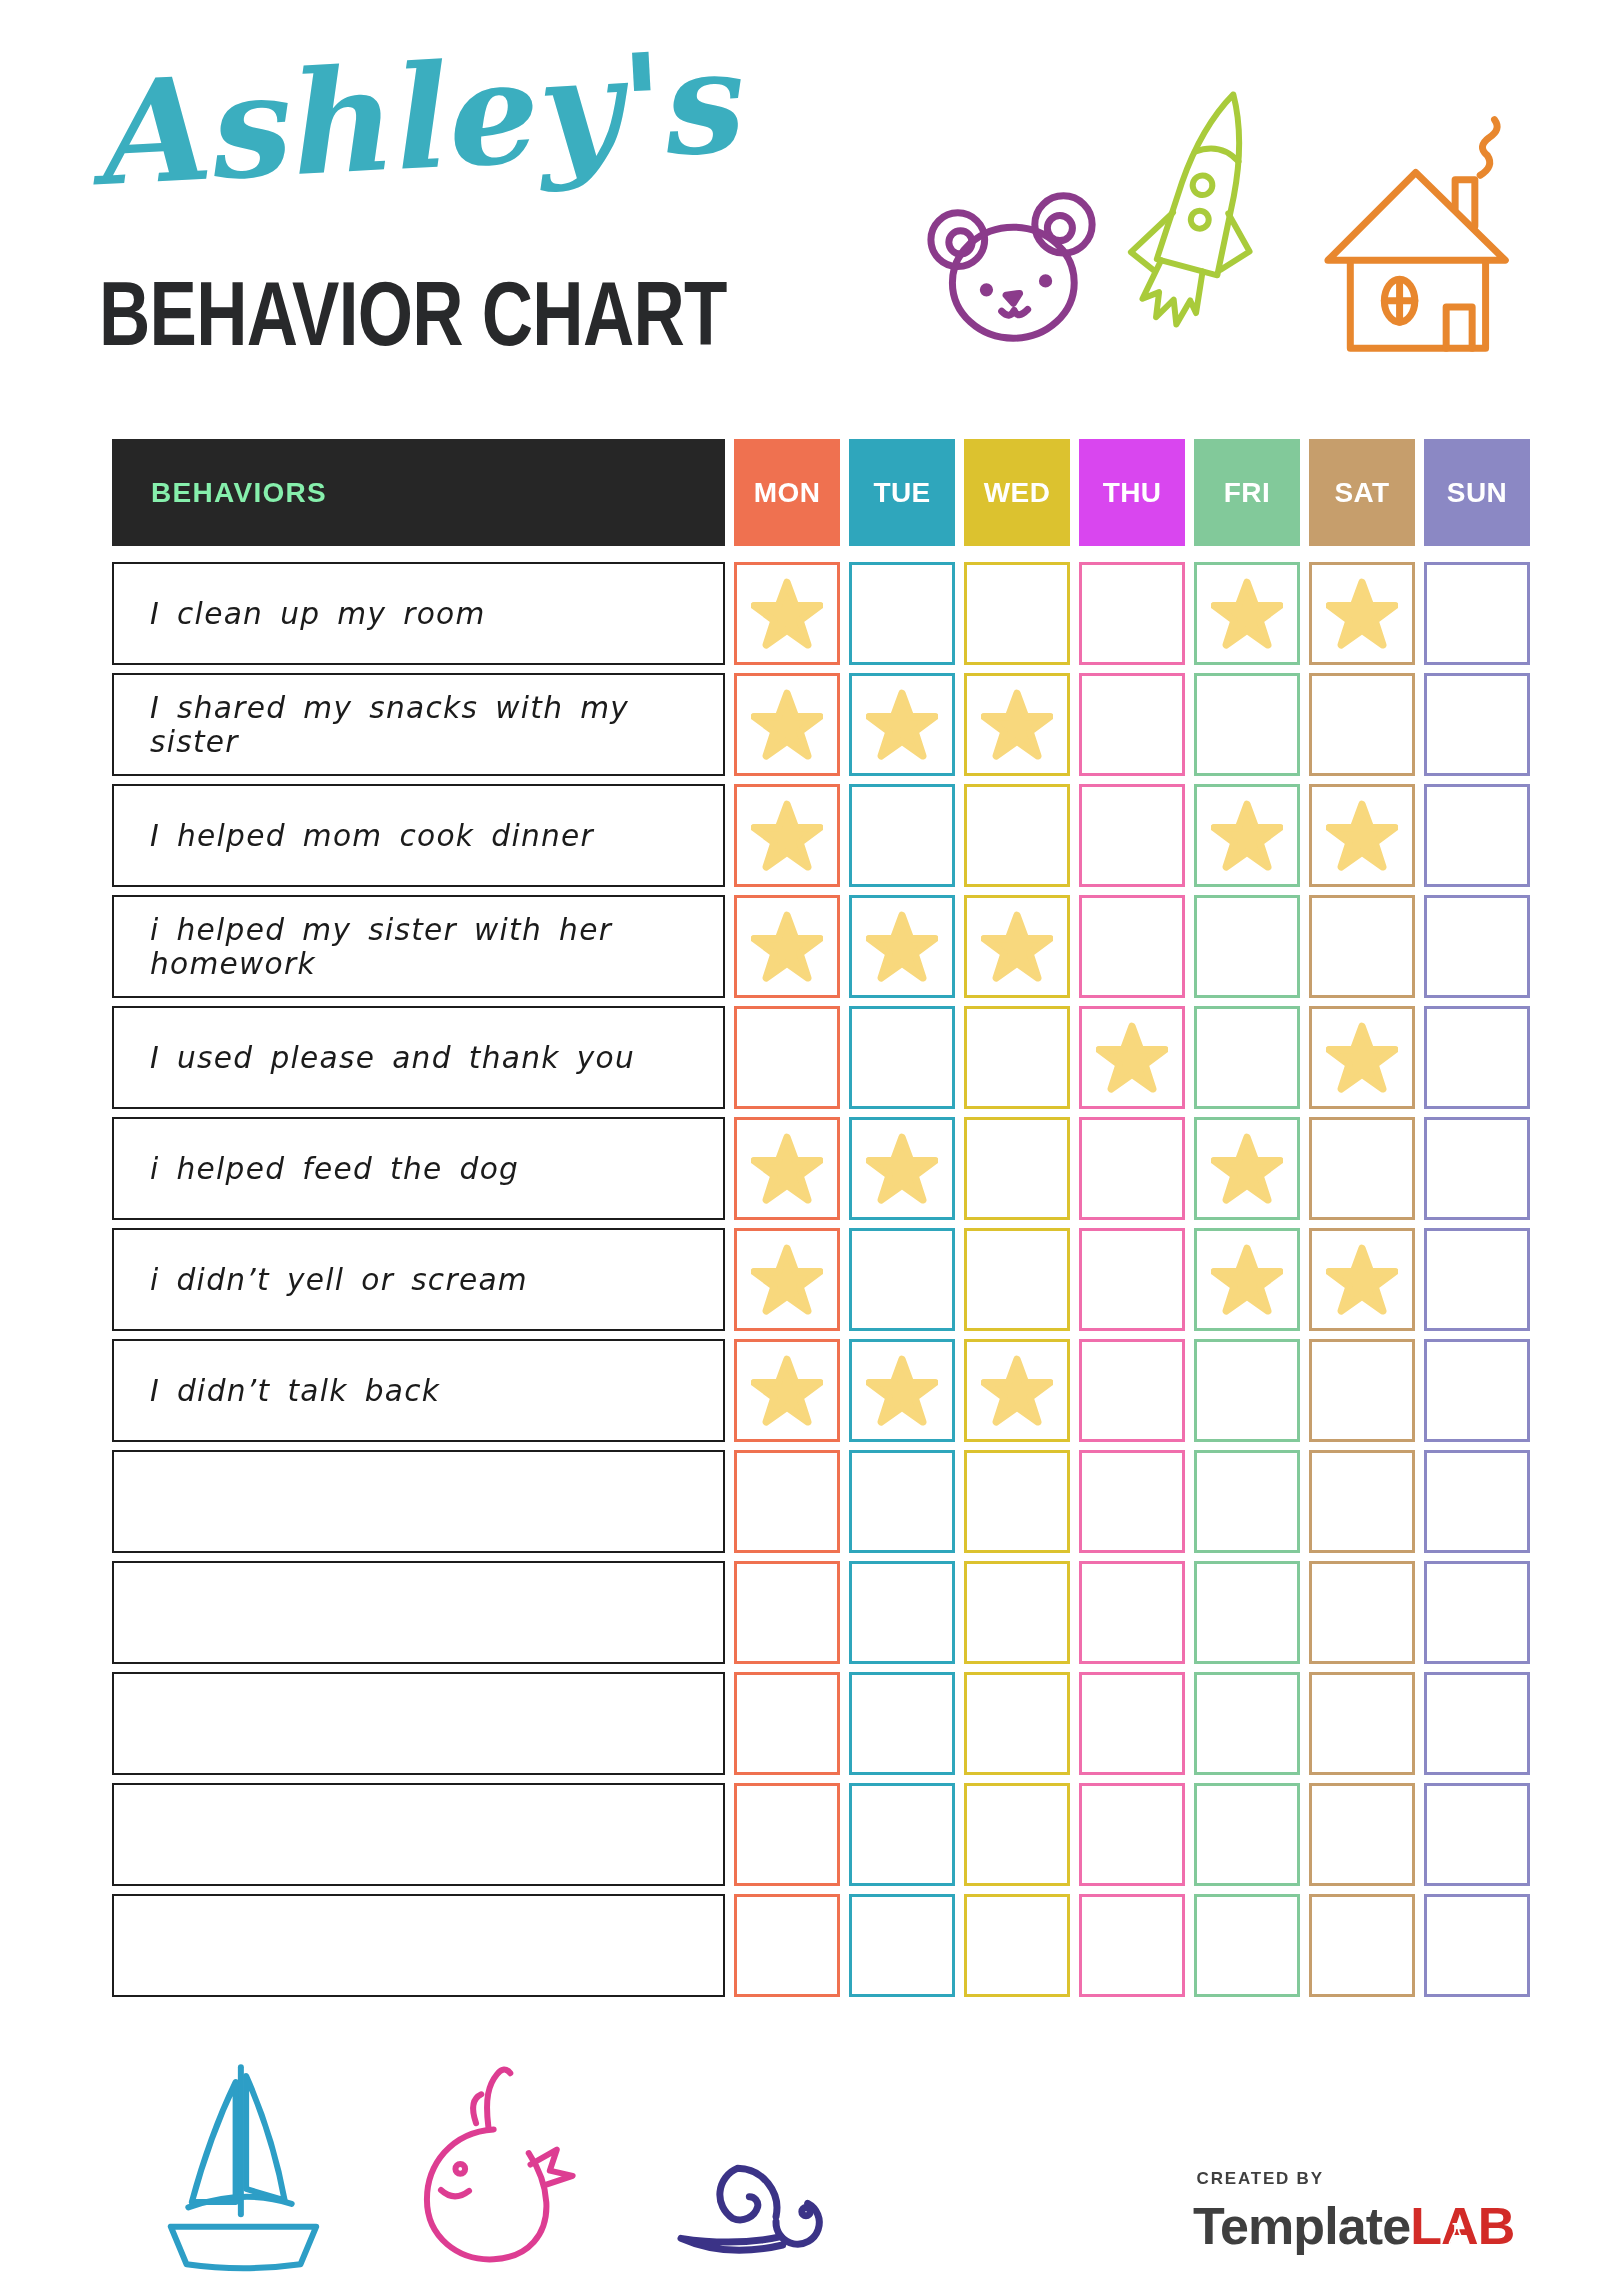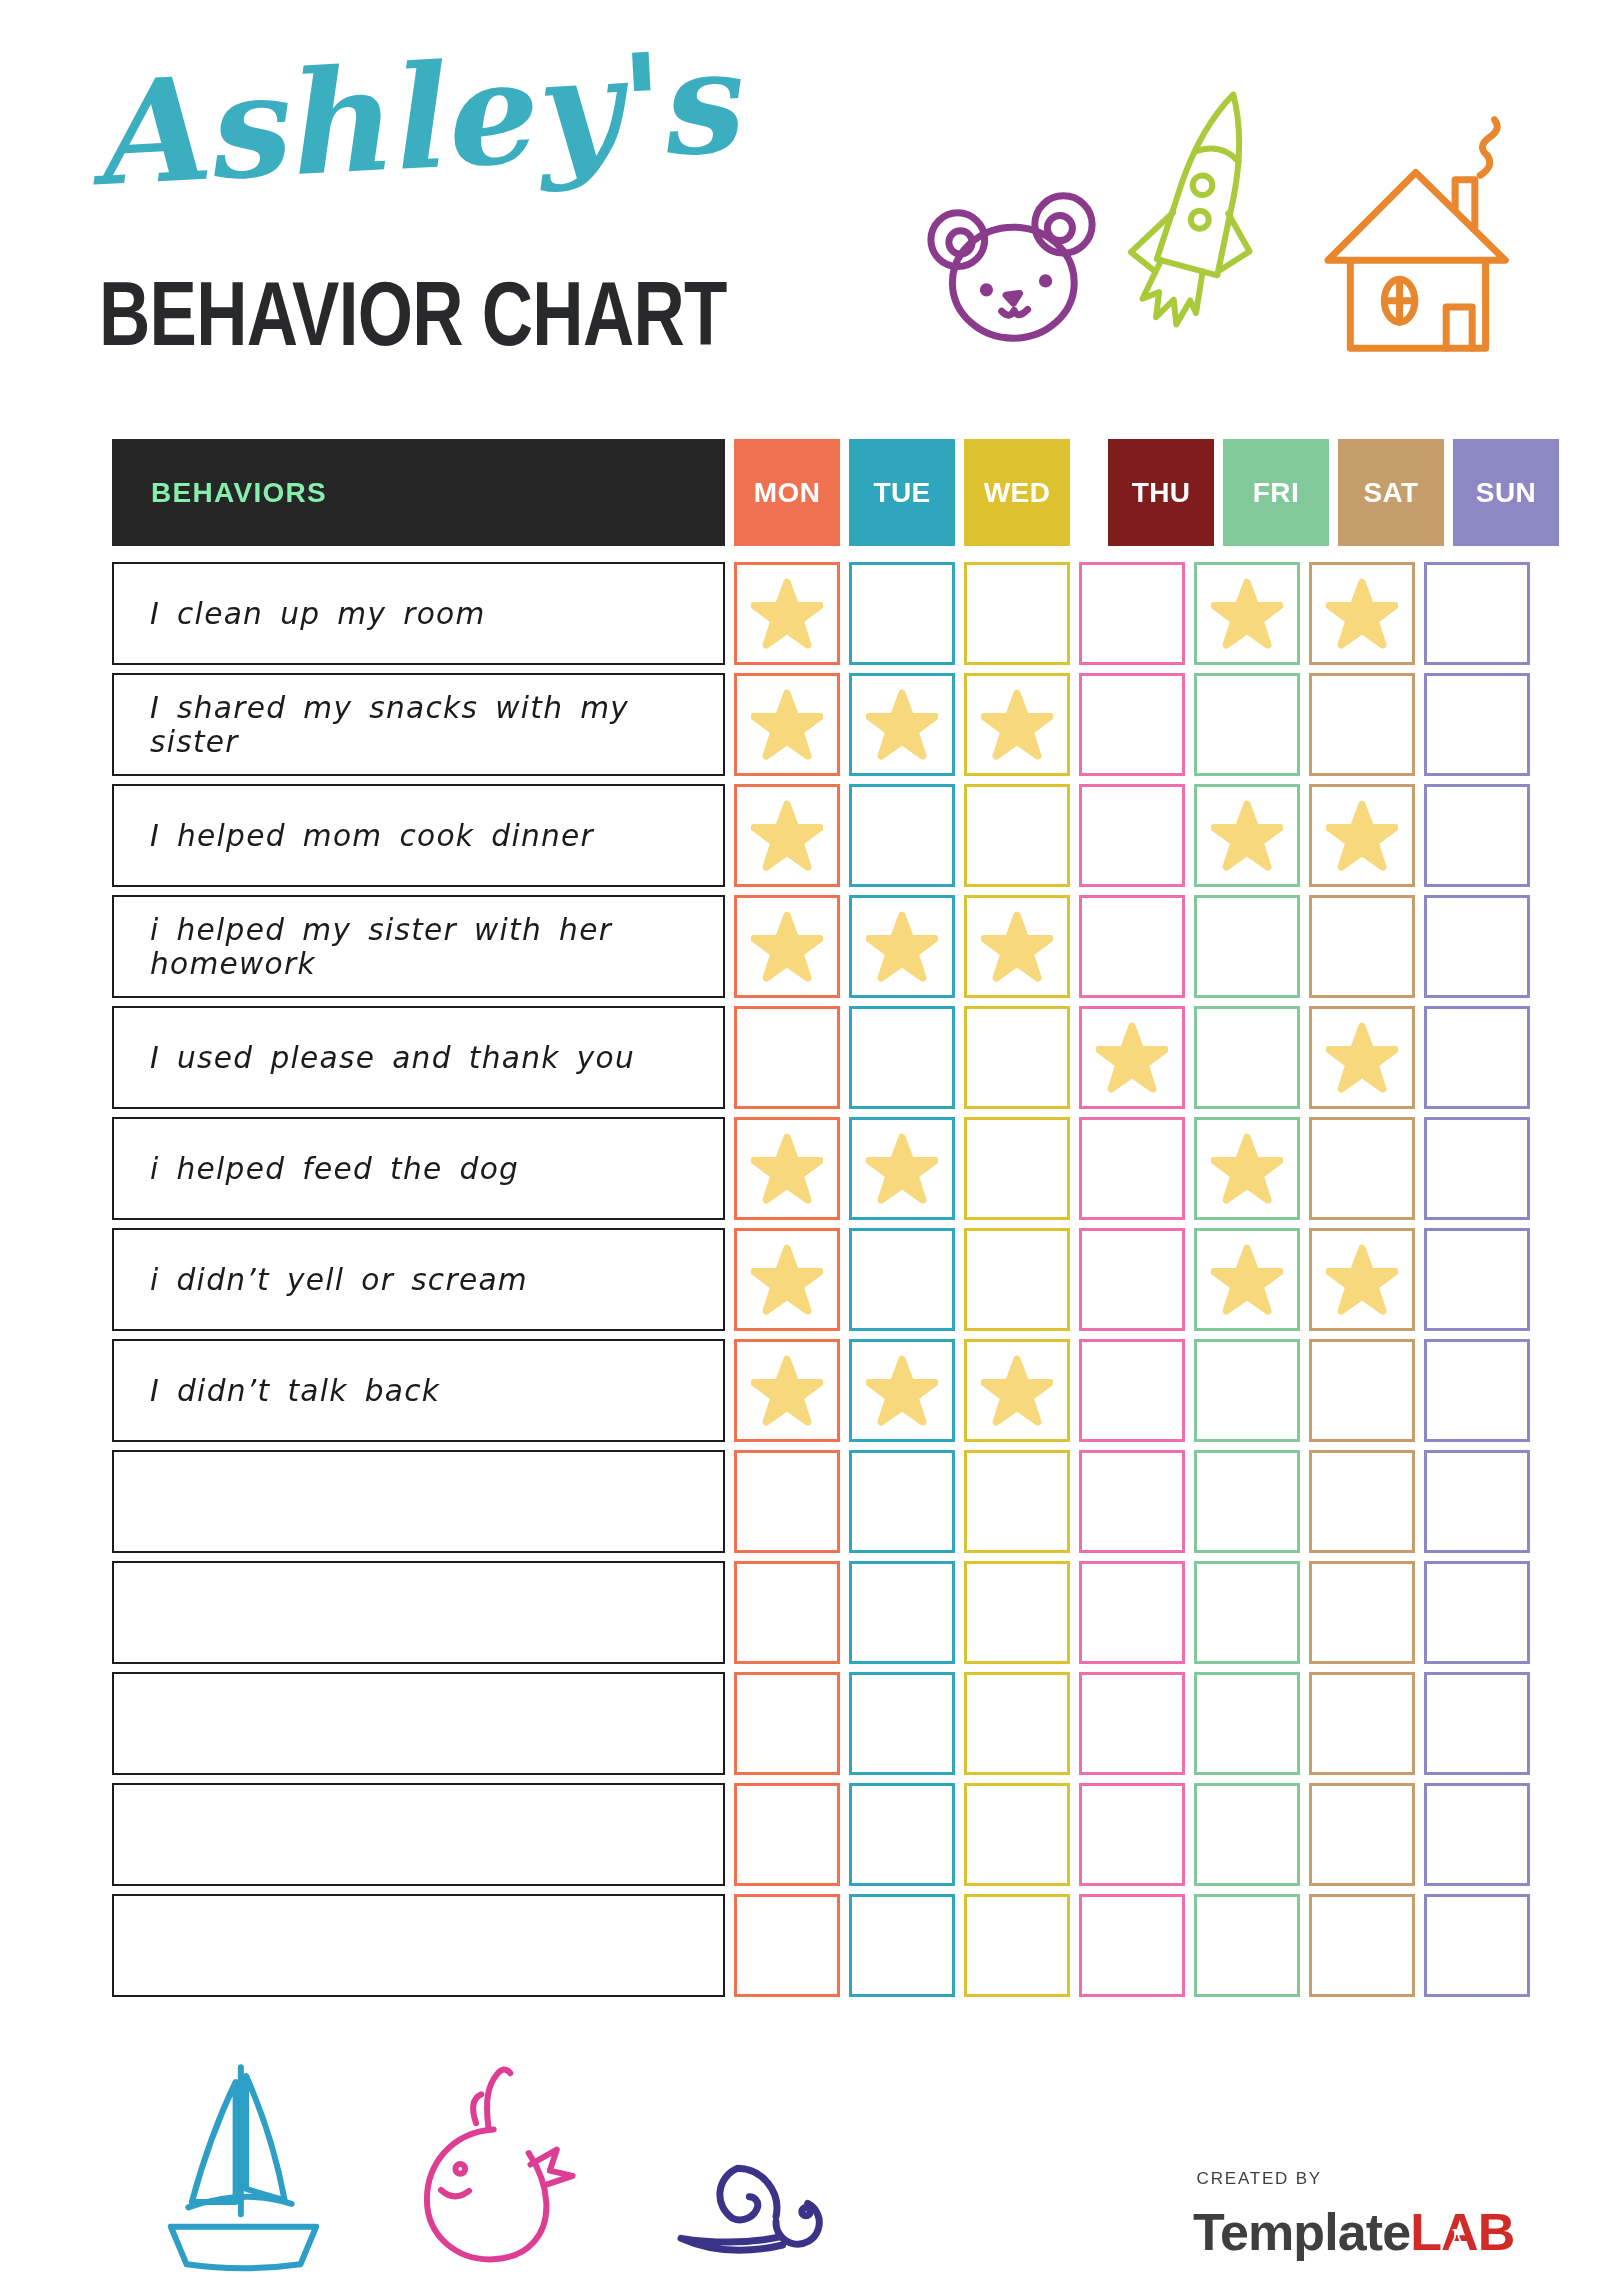"THU" div.day-header { background: #7f1d1d -> #d946ef; margin-left: 29px -> none }
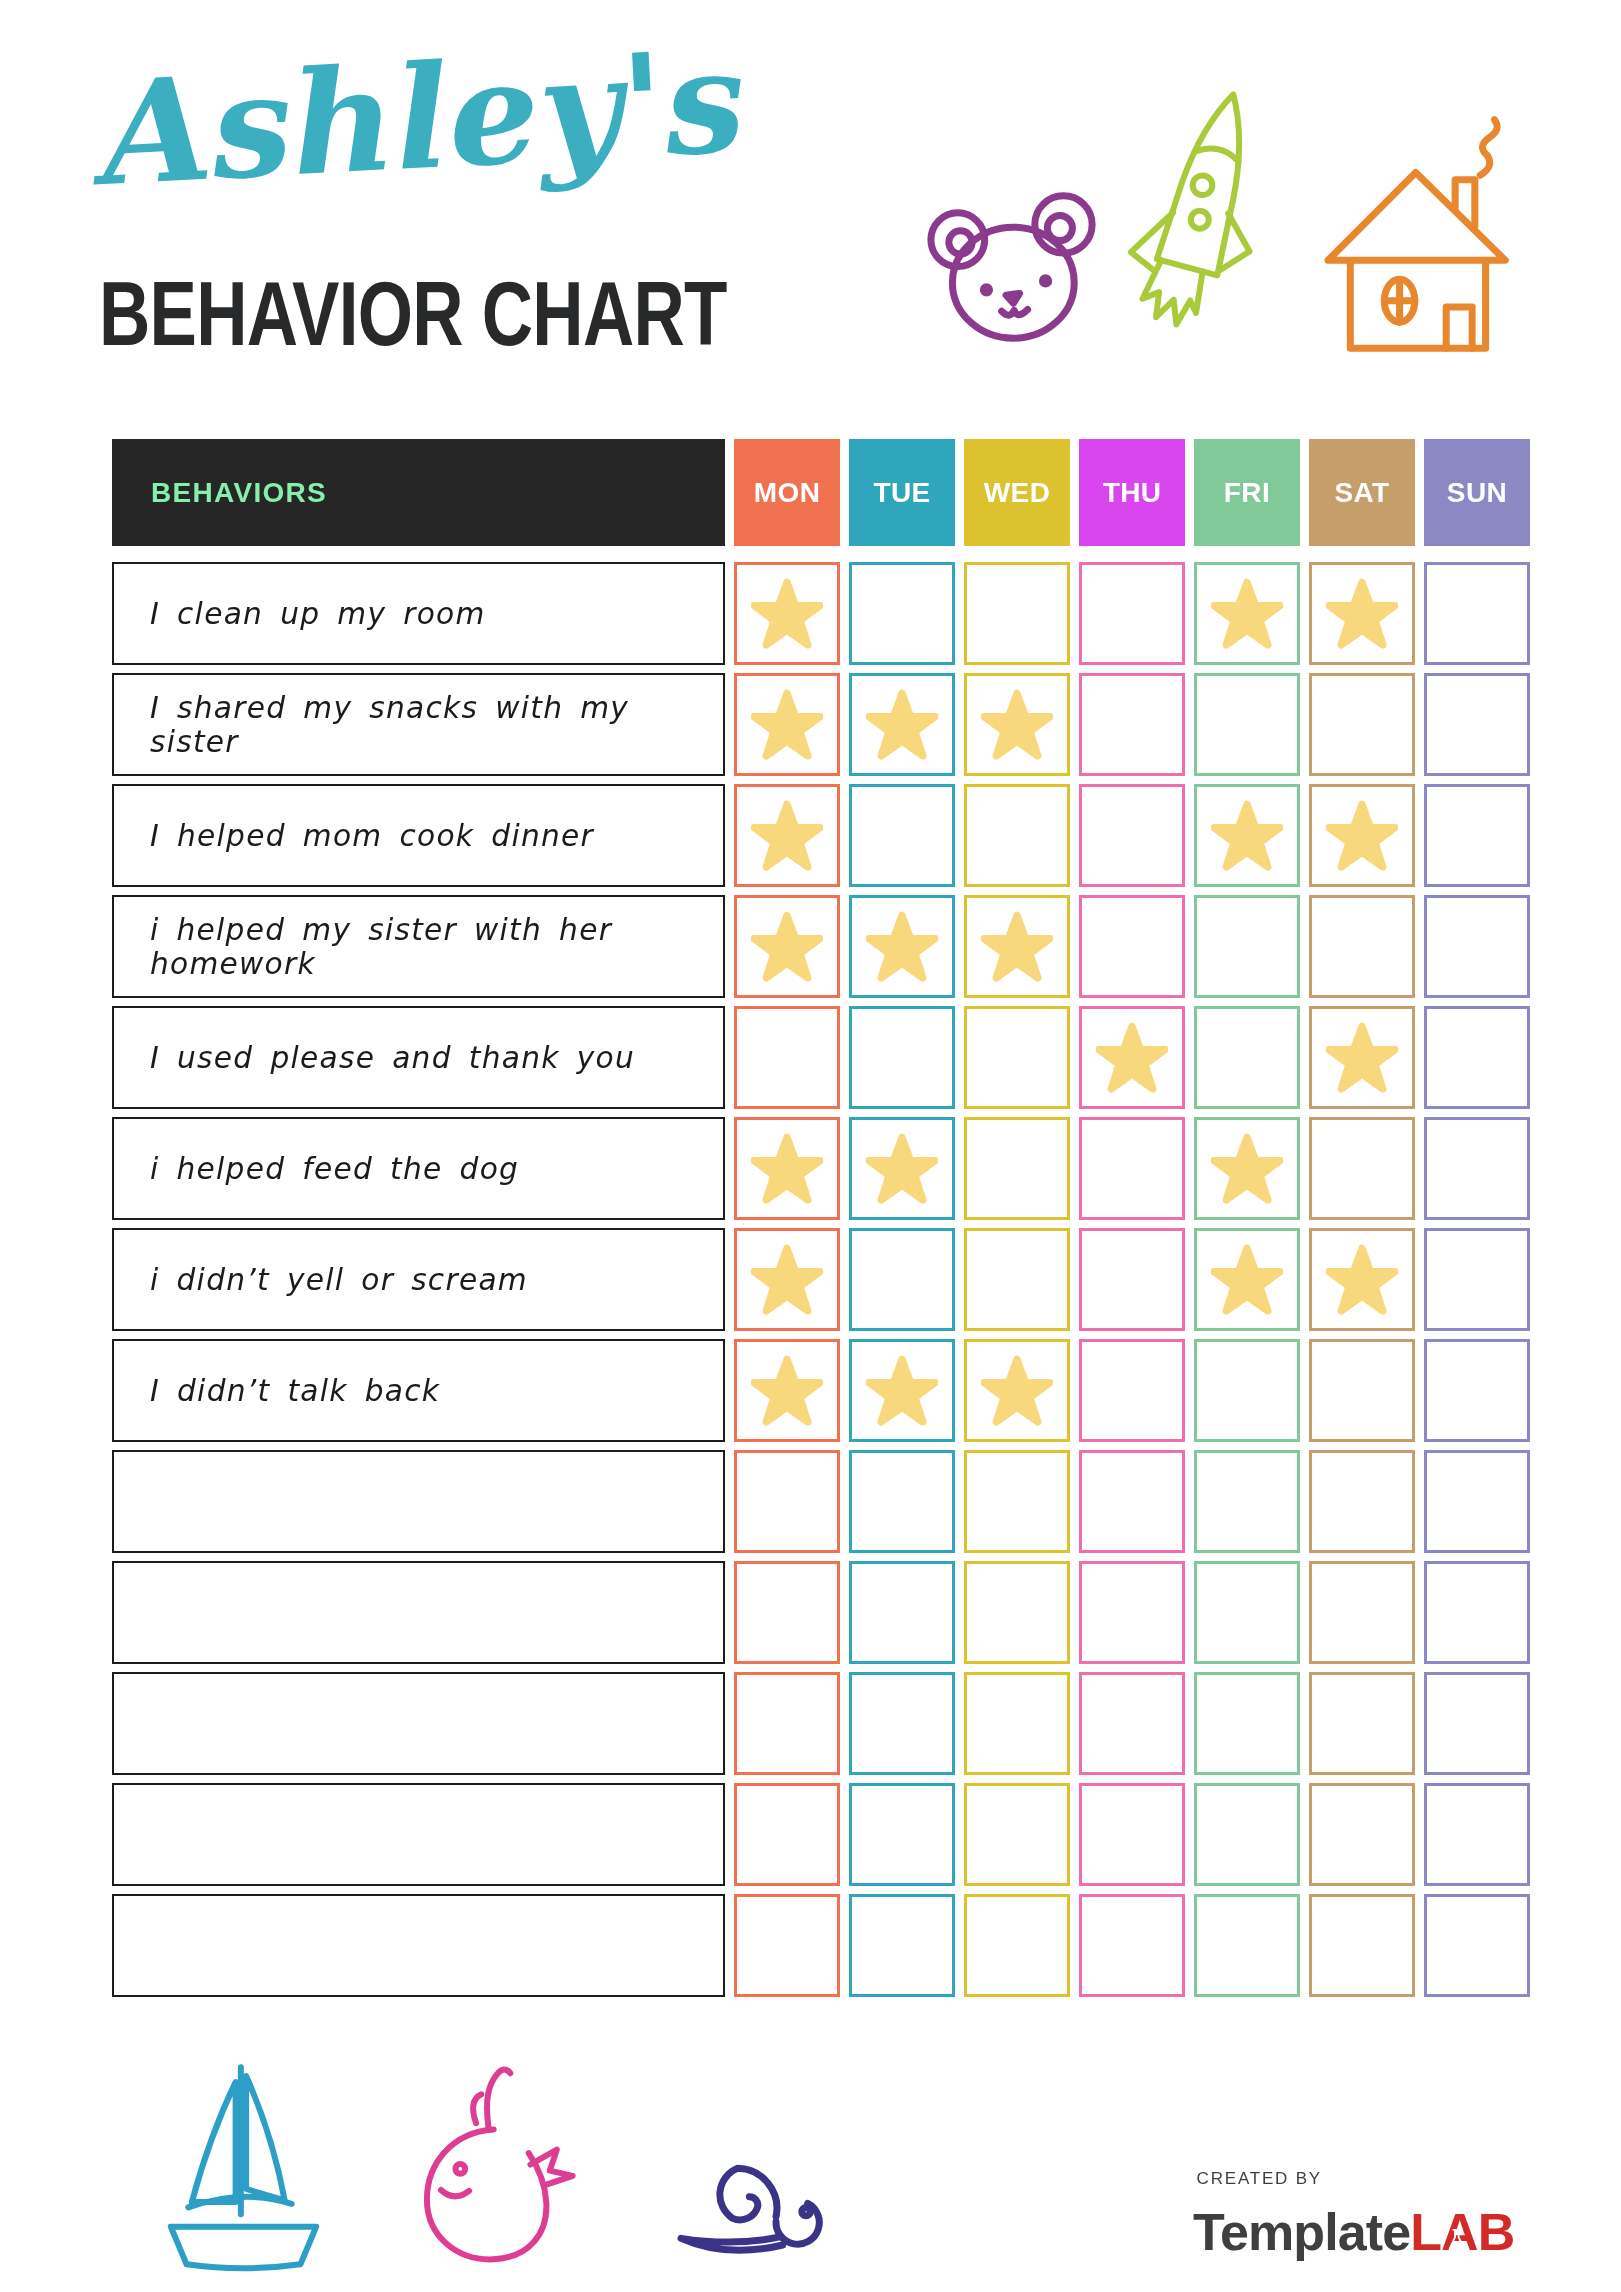"CREATED BY" .created-by { font-weight: 400 -> 700; margin-bottom: 13px -> 7px }
